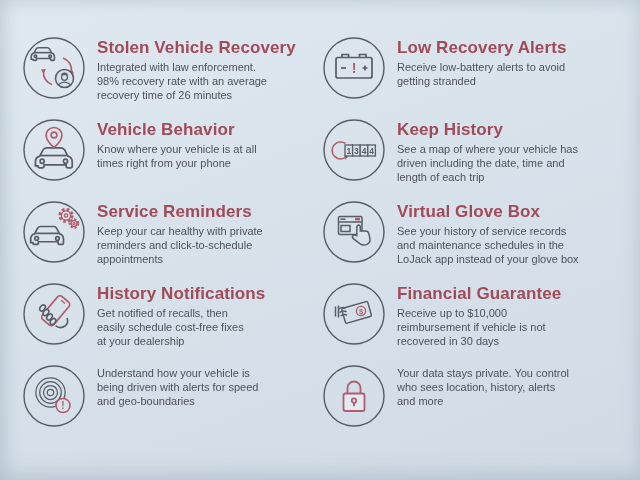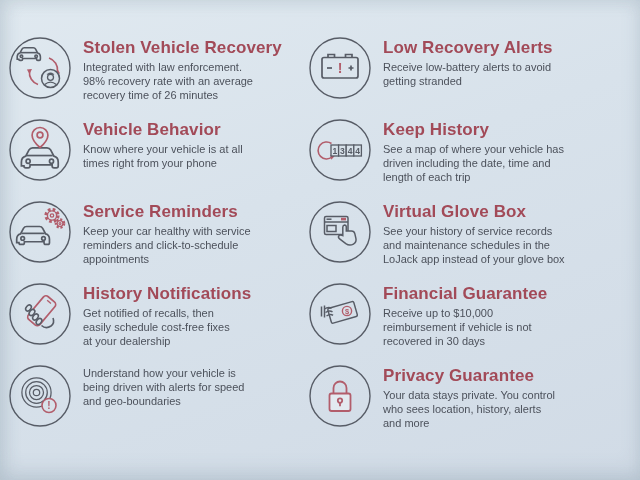"Stolen Vehicle Recovery" .features { left: 8px -> 22px }
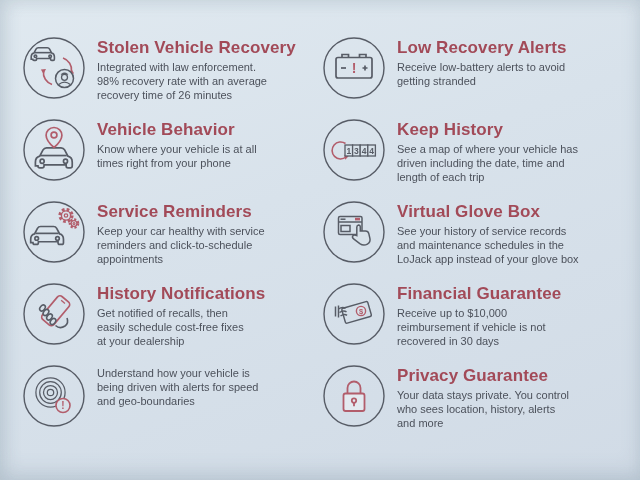"Keep your car healthy with" div.desc { text: service -> private }
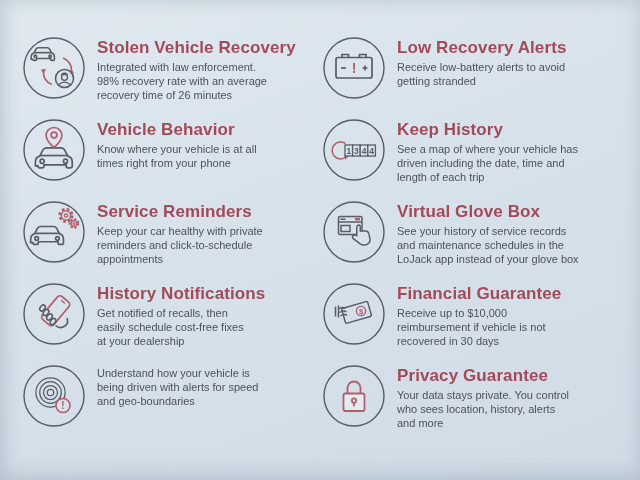"Privacy Guarantee" div.title { html: <div>Privacy Guarantee</div> -> none }
